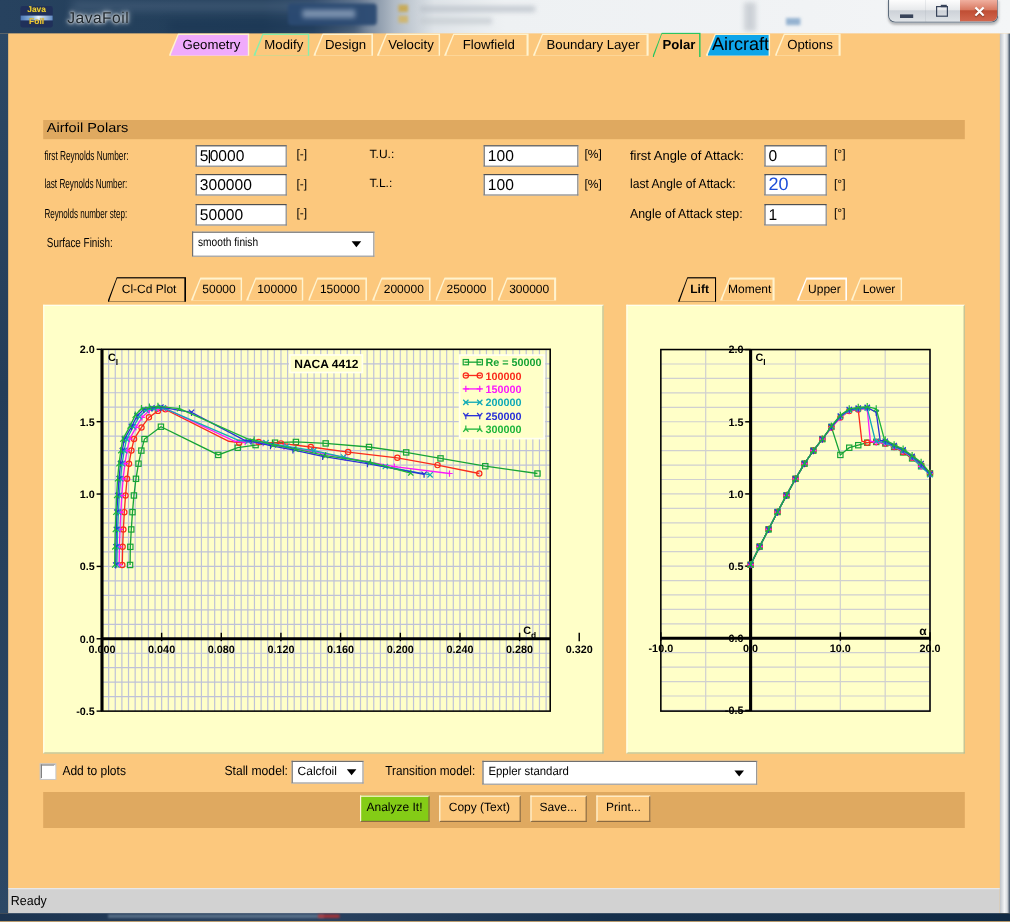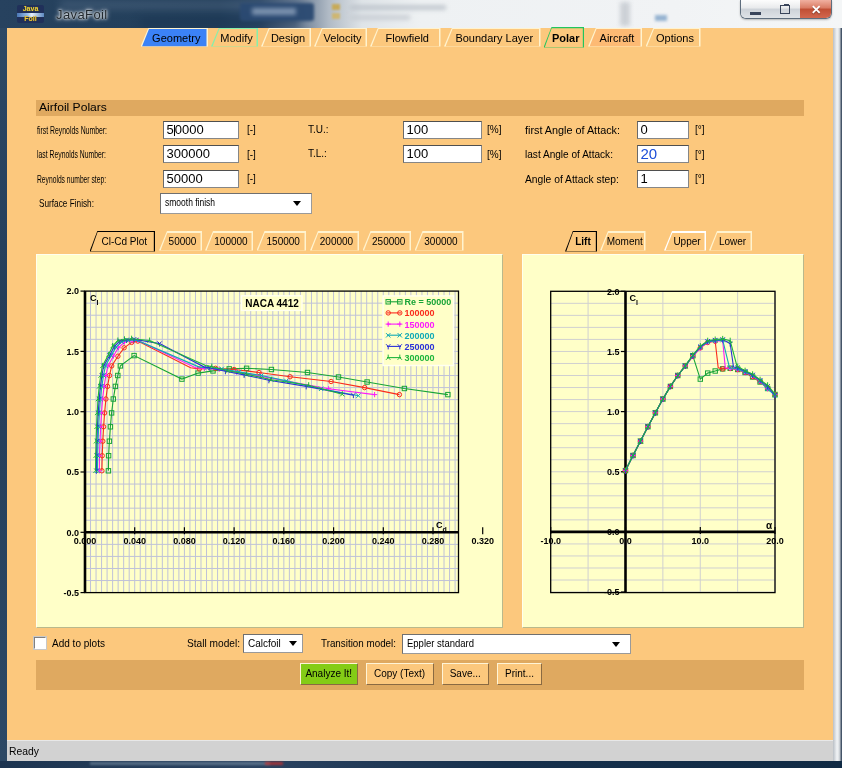"Geometry" div { background: #3b82f6 -> #f0abfc }
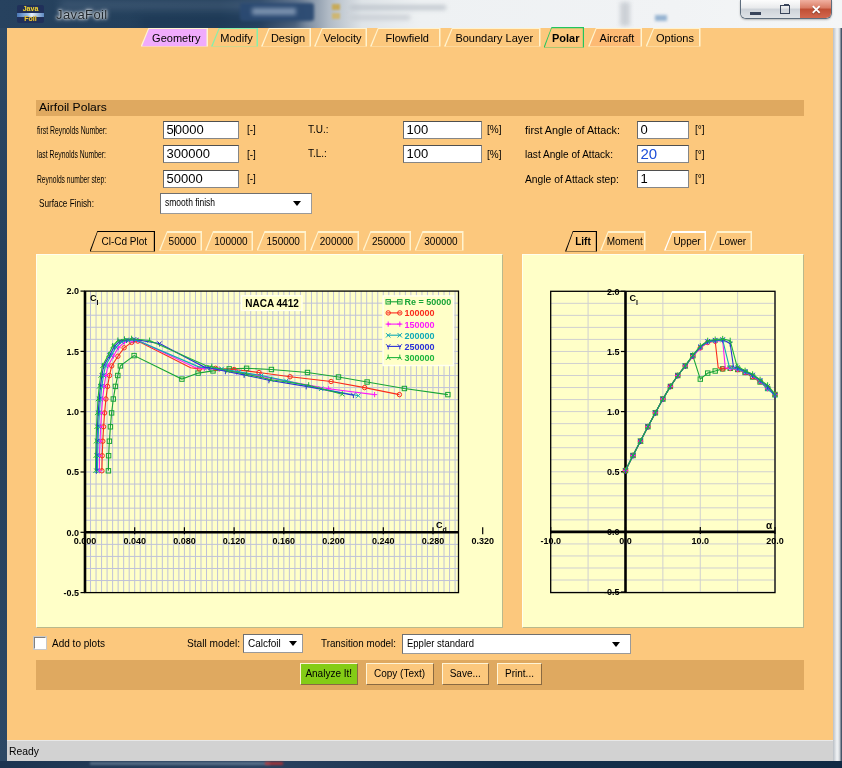"Aircraft" div { background: #fdba74 -> #0ea5e9; font-size: 11px -> 15px }
